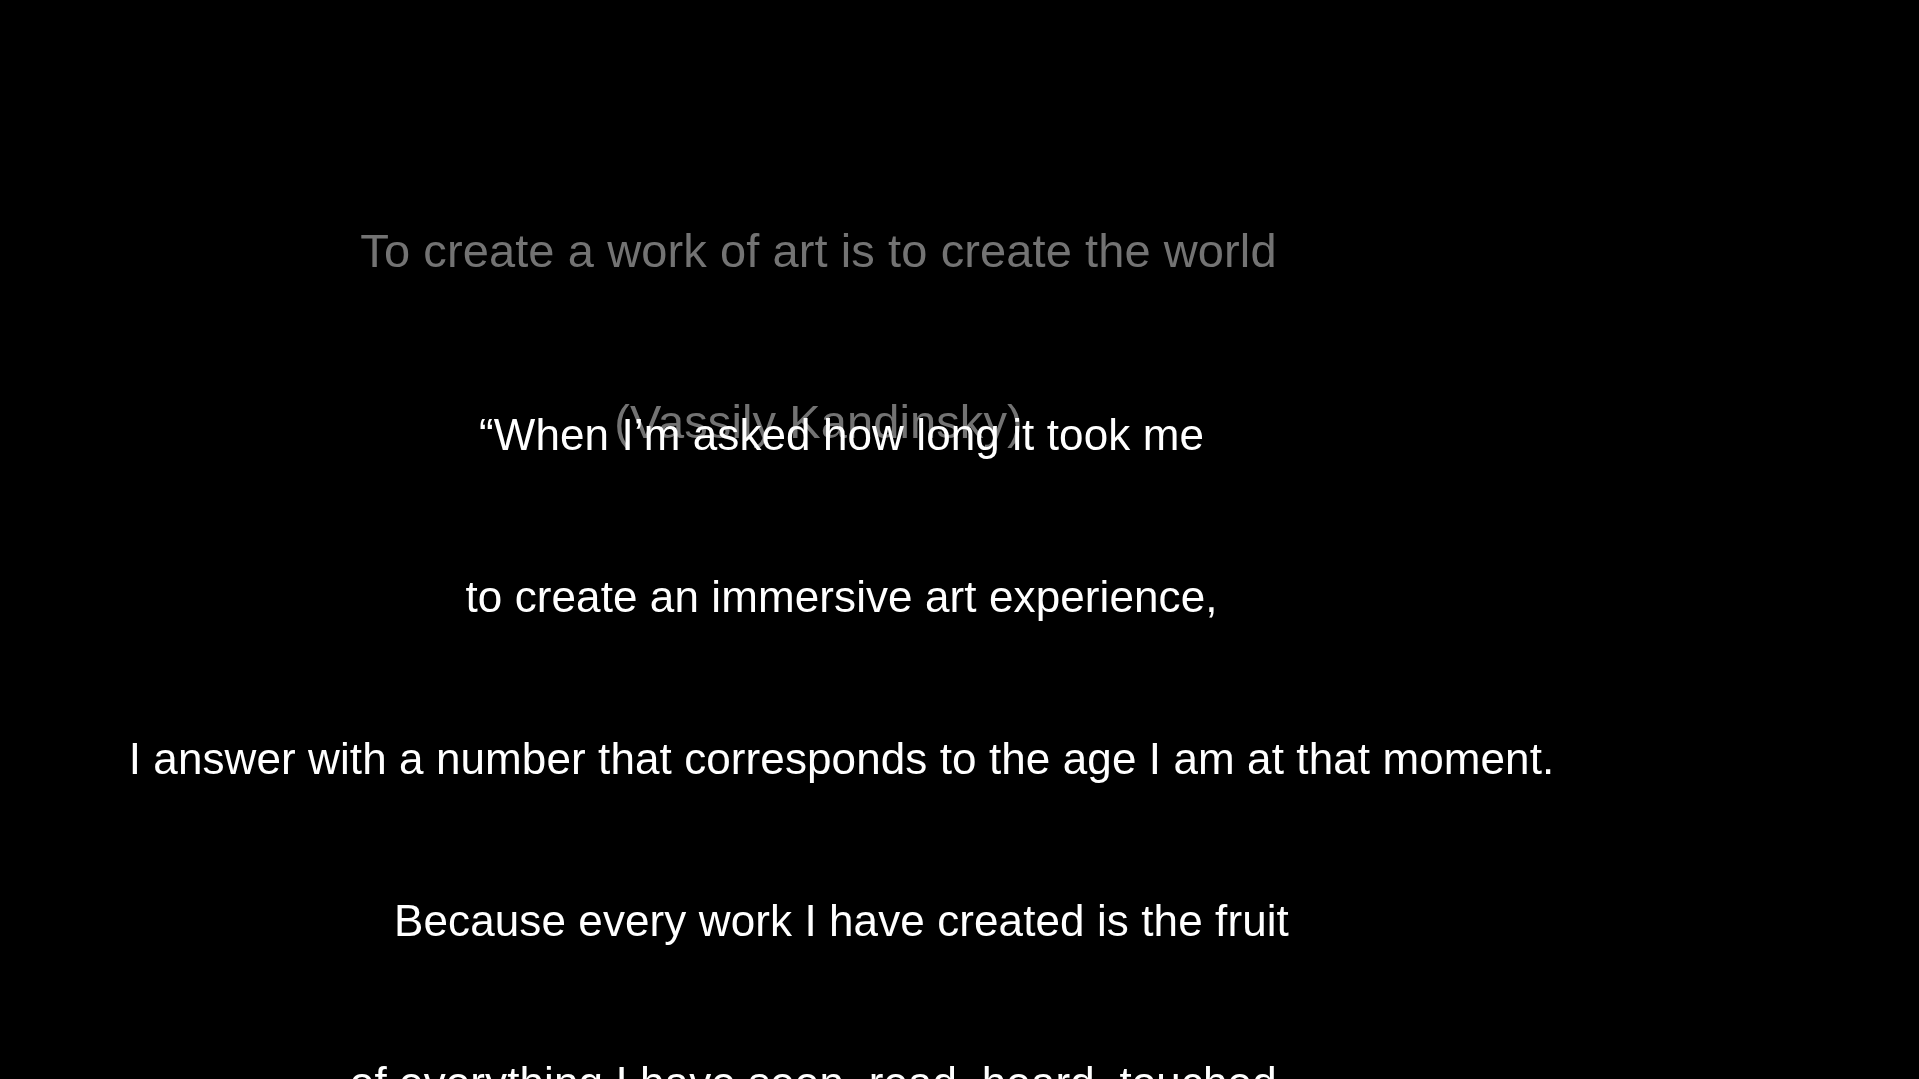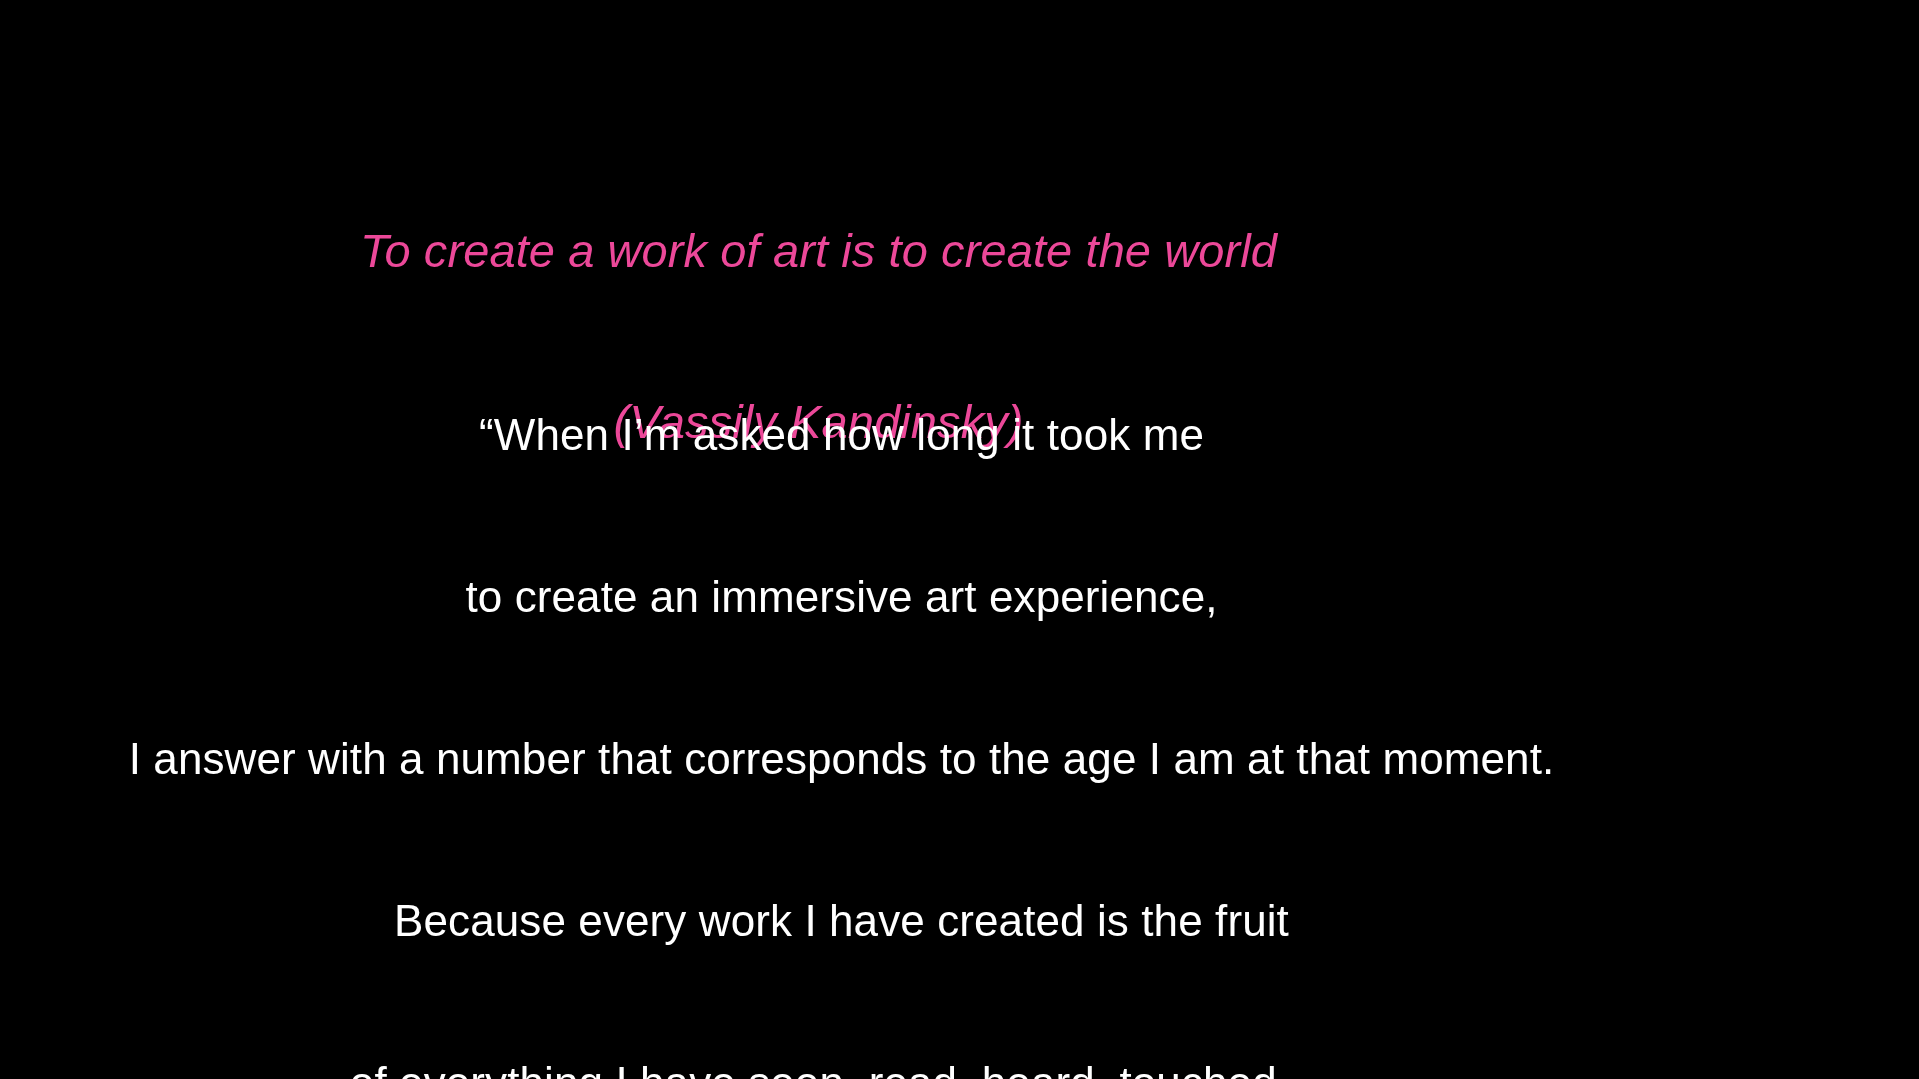"To create a work of" .title-block { color: #ec4899 -> #737373; font-style: italic -> none }
